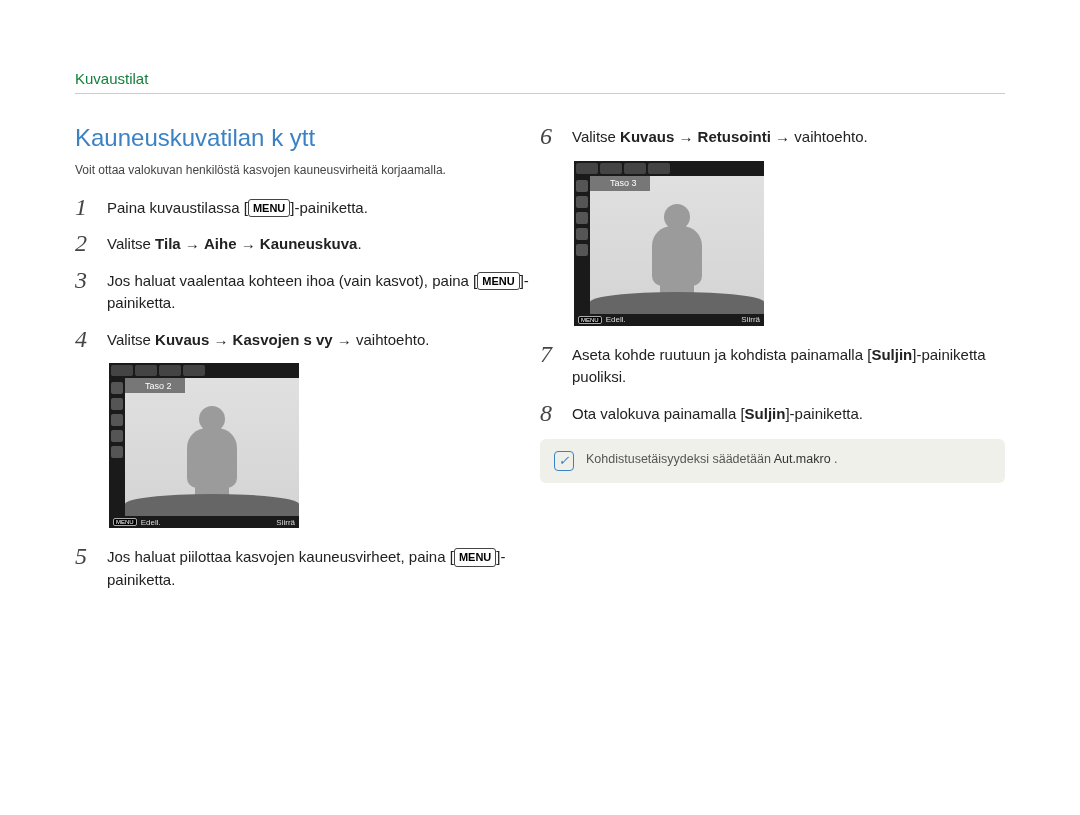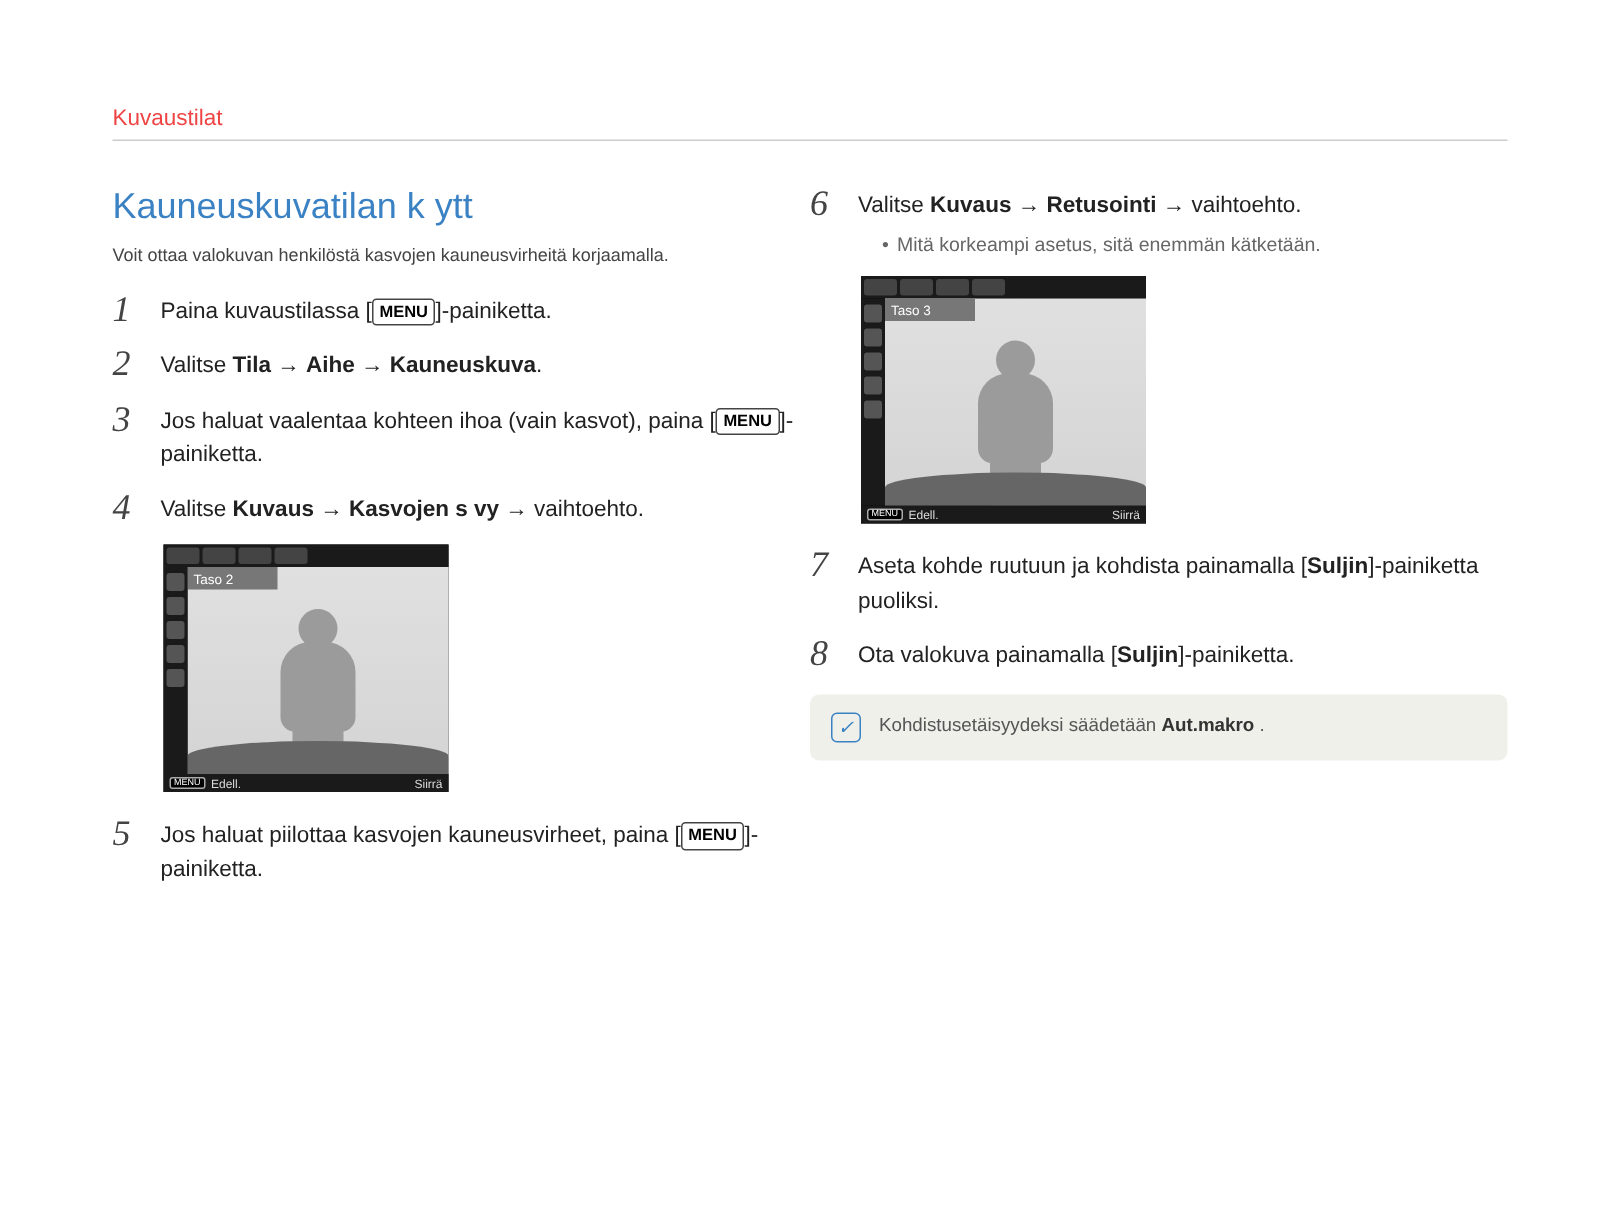"Kuvaustilat" .header-line { color: #ef4444 -> #15803d }
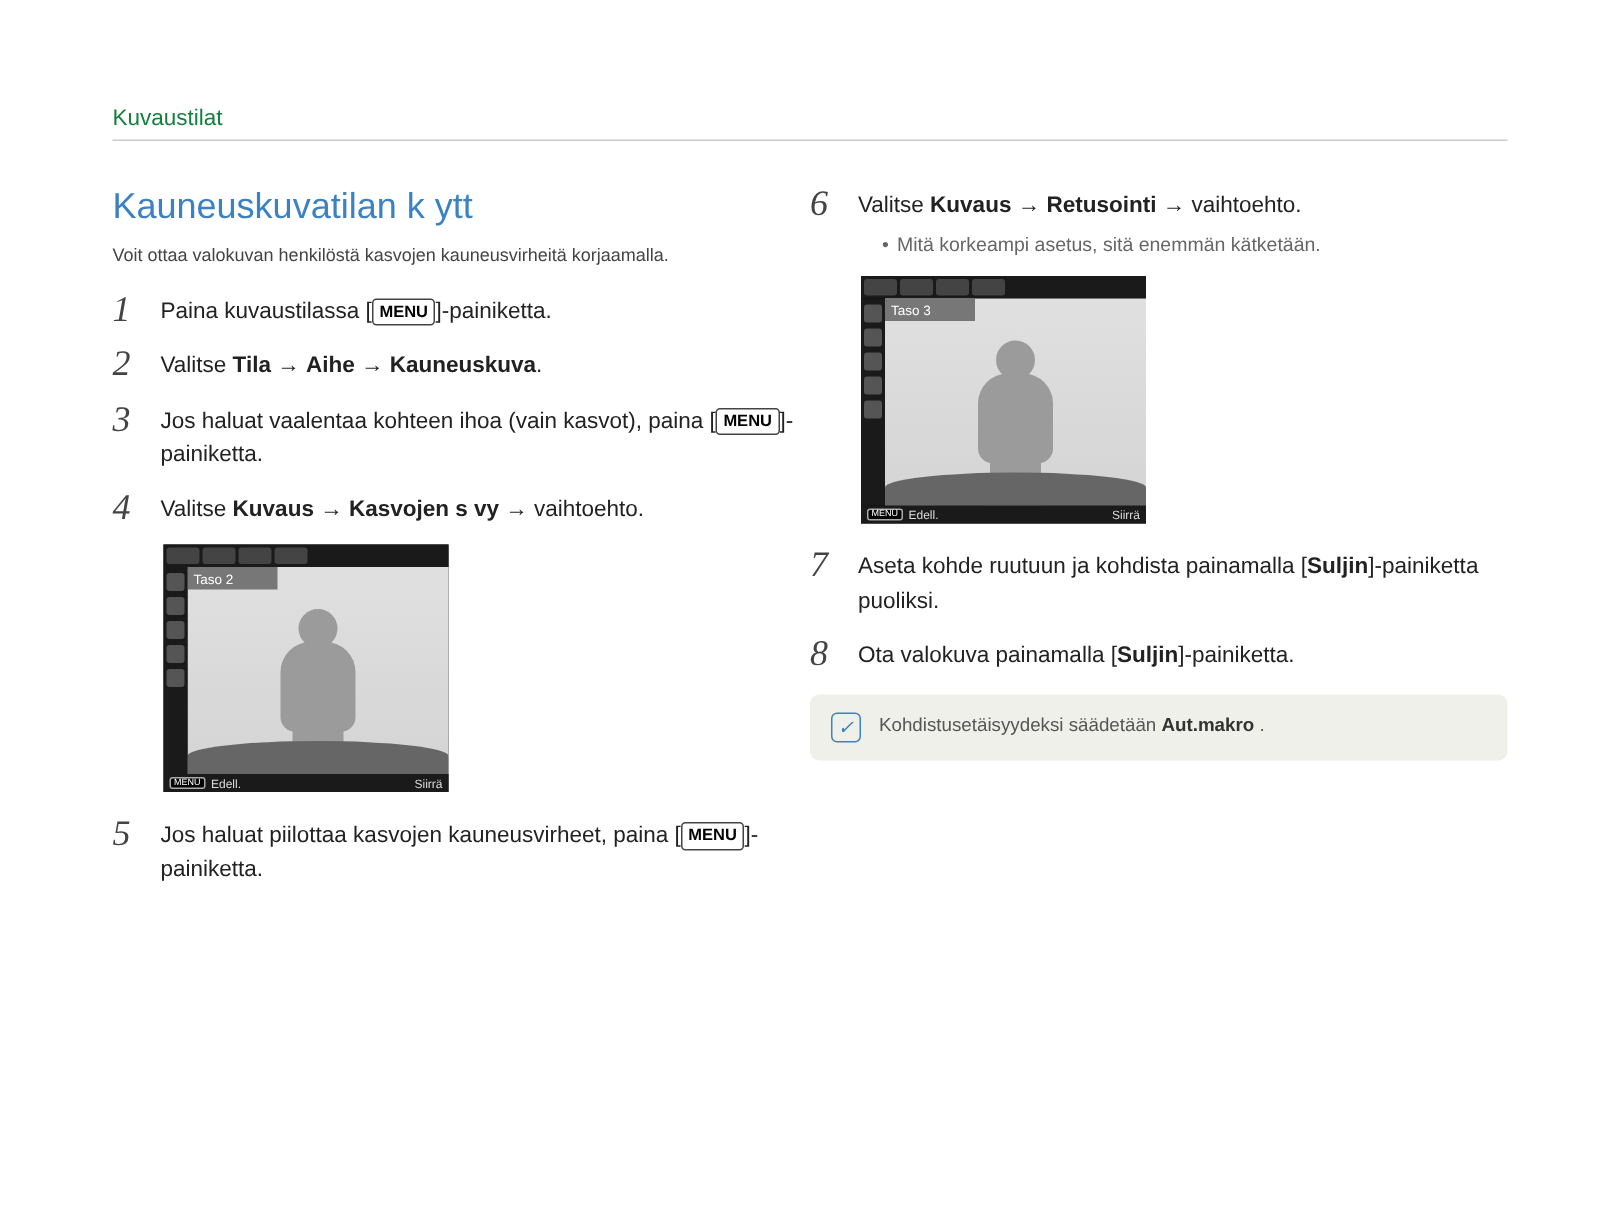"Mitä korkeampi asetus, sitä enemmän" div.bullet { html: <div>Mitä korkeampi asetus, sitä enemmän kätketään.</div> -> none }
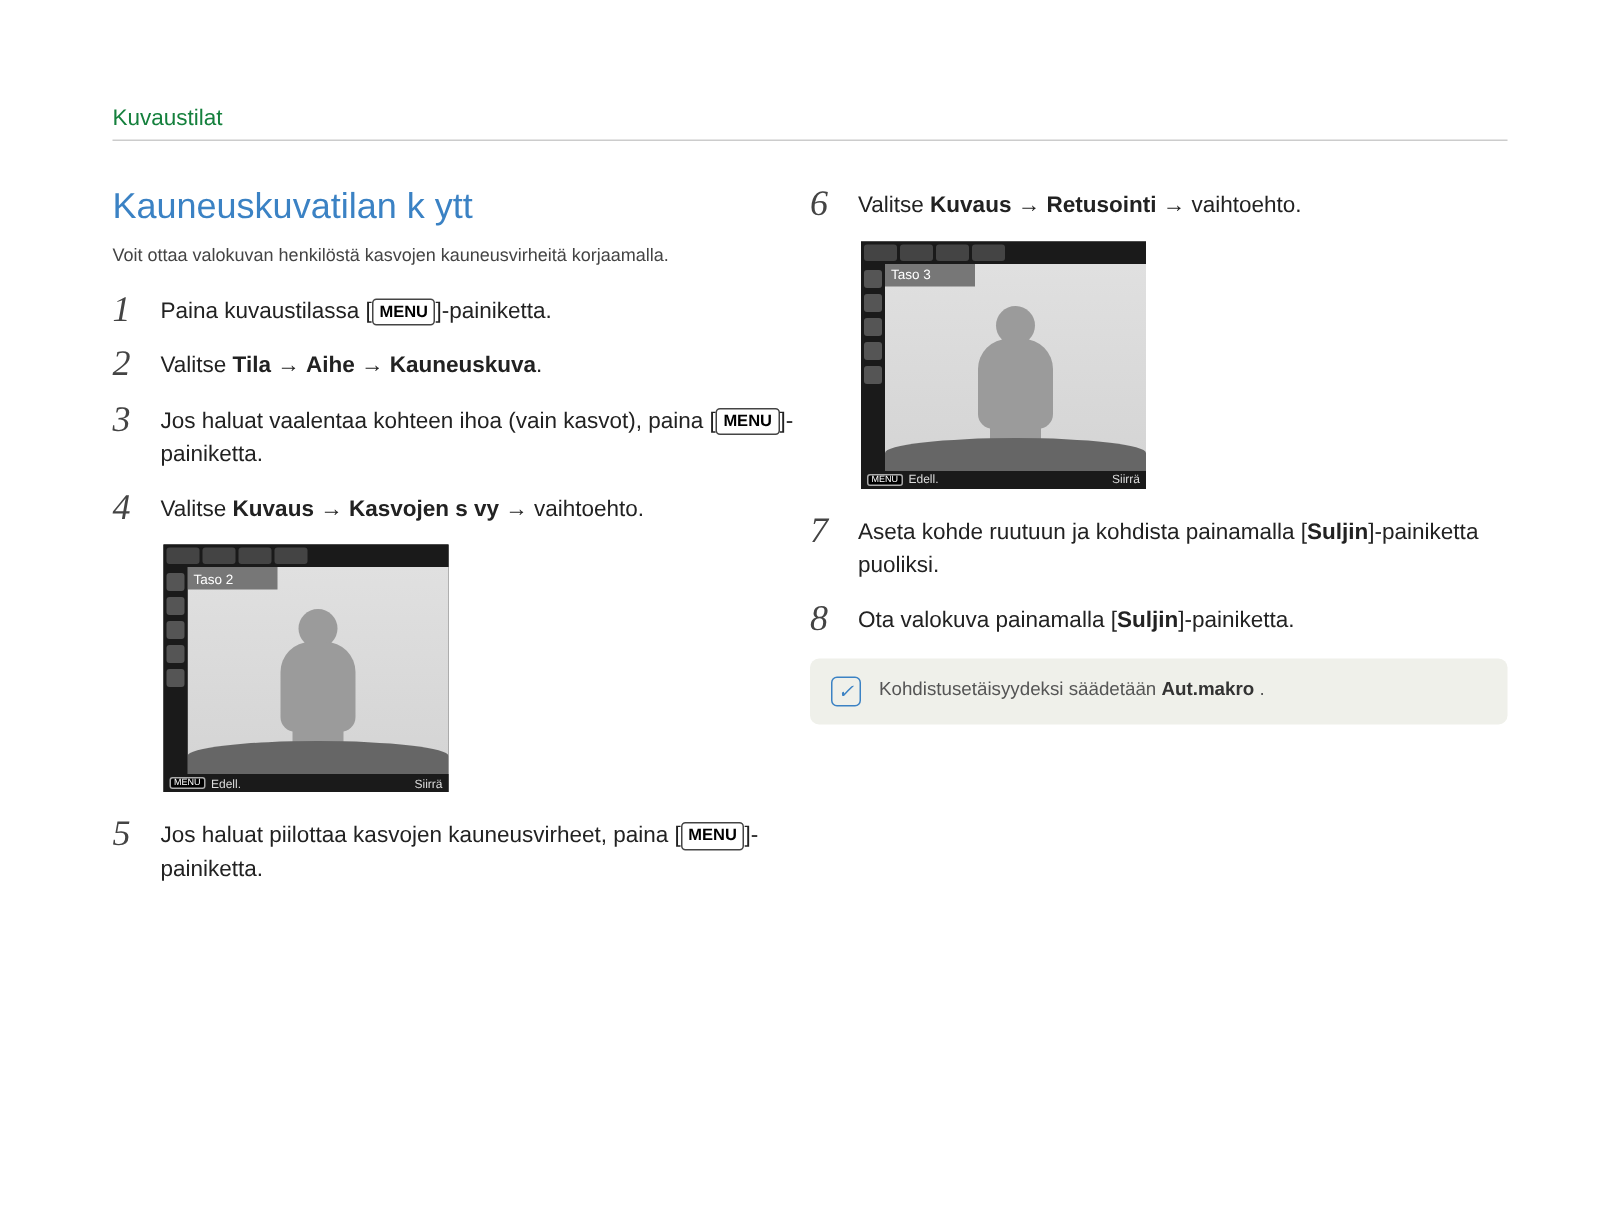"Taso 3" .camshot .label-strip { padding-left: 4px -> 20px }
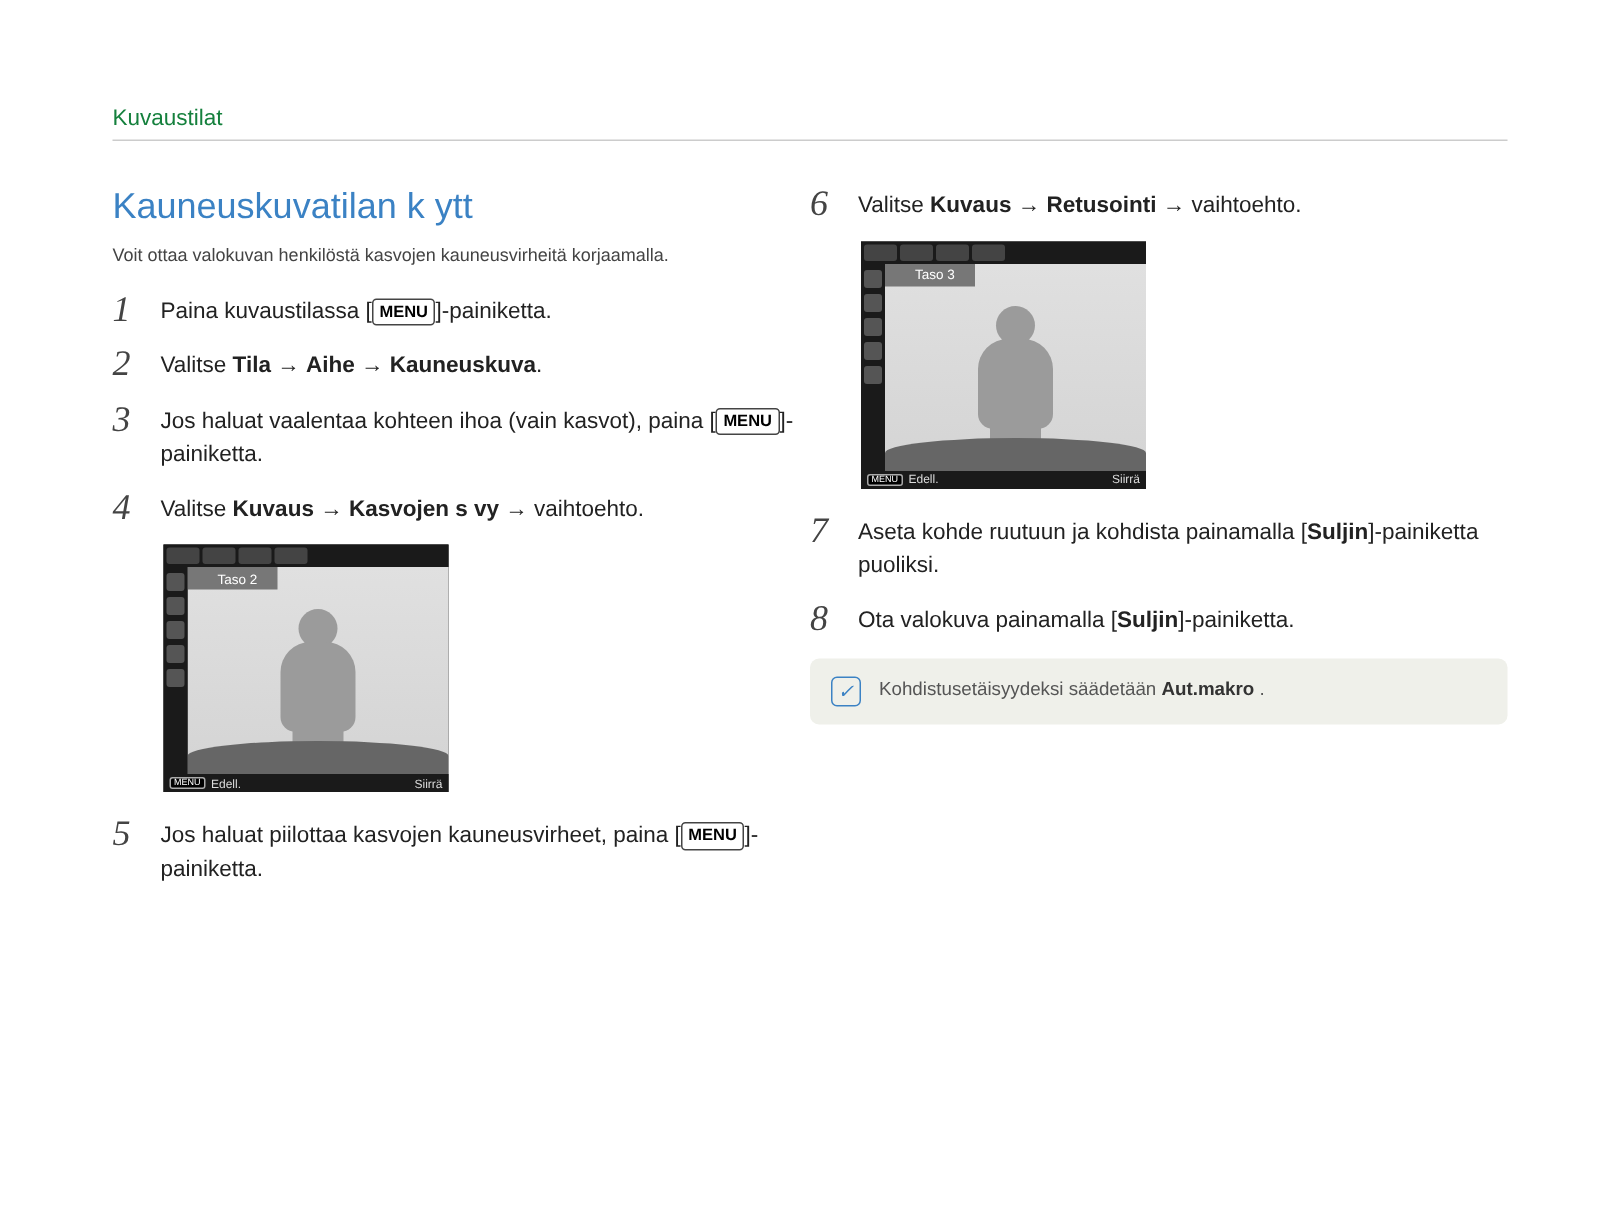"Aut.makro" .note-text .bold { font-weight: bold -> normal }
